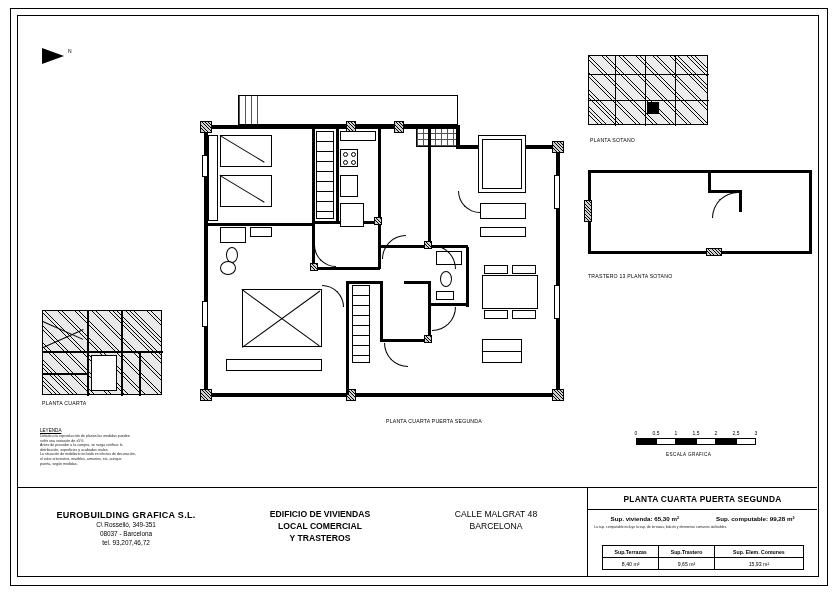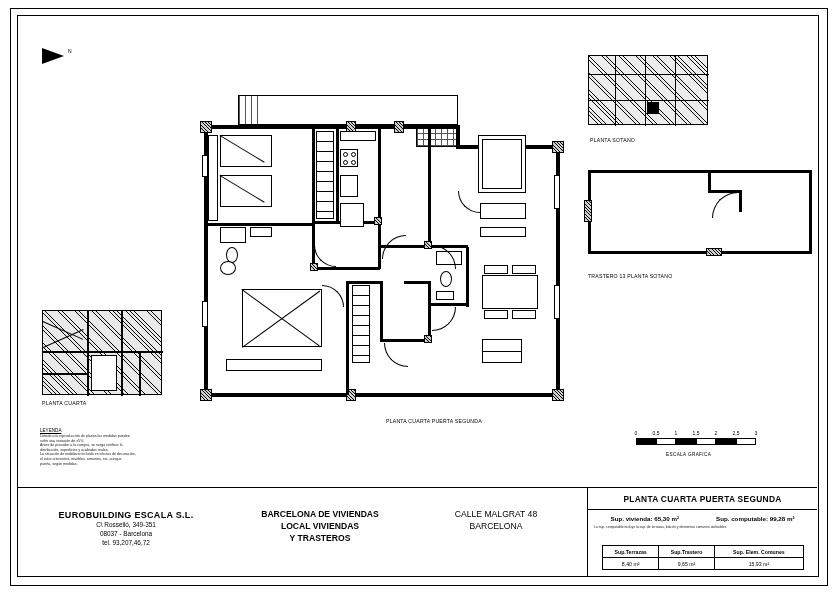"EUROBUILDING ESCALA S.L." div.company-name { text: ESCALA -> GRAFICA }
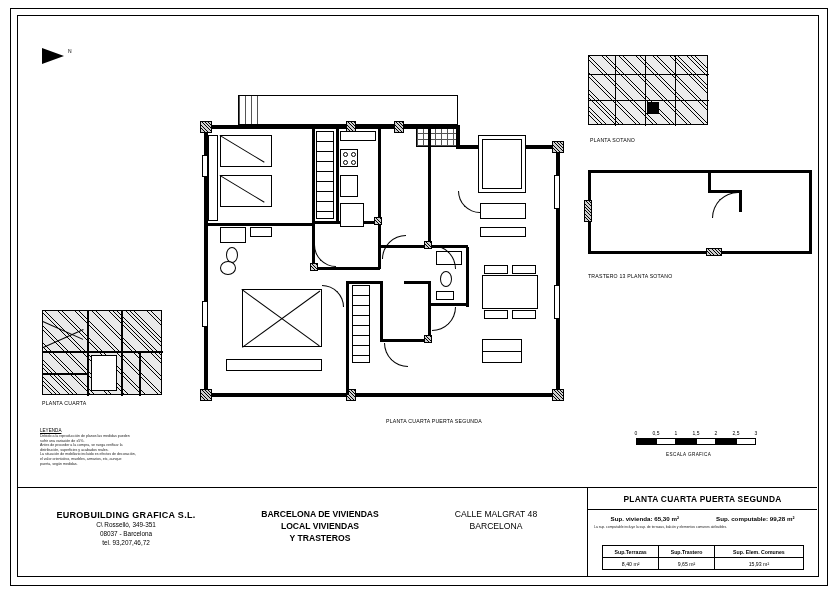"BARCELONA DE VIVIENDAS" div.building-line { text: BARCELONA -> EDIFICIO }
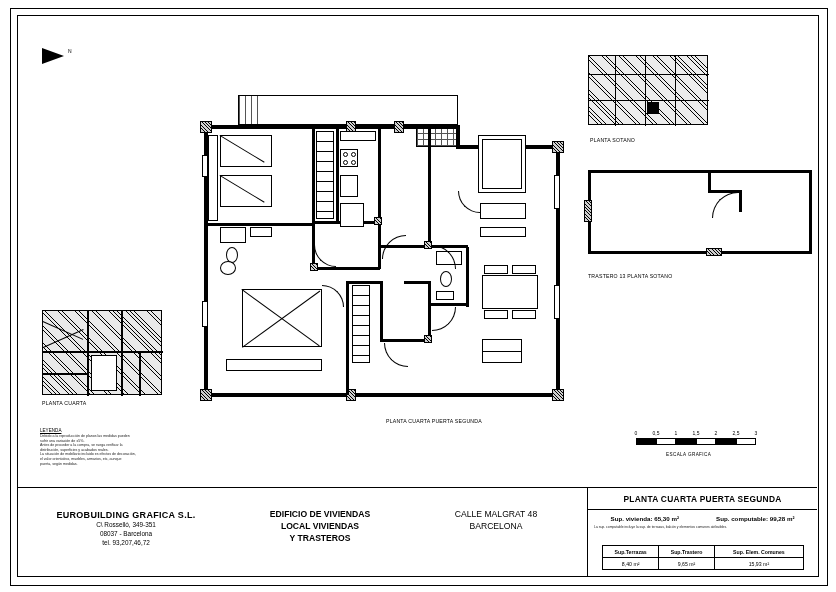"LOCAL VIVIENDAS" div.building-line { text: VIVIENDAS -> COMERCIAL }
